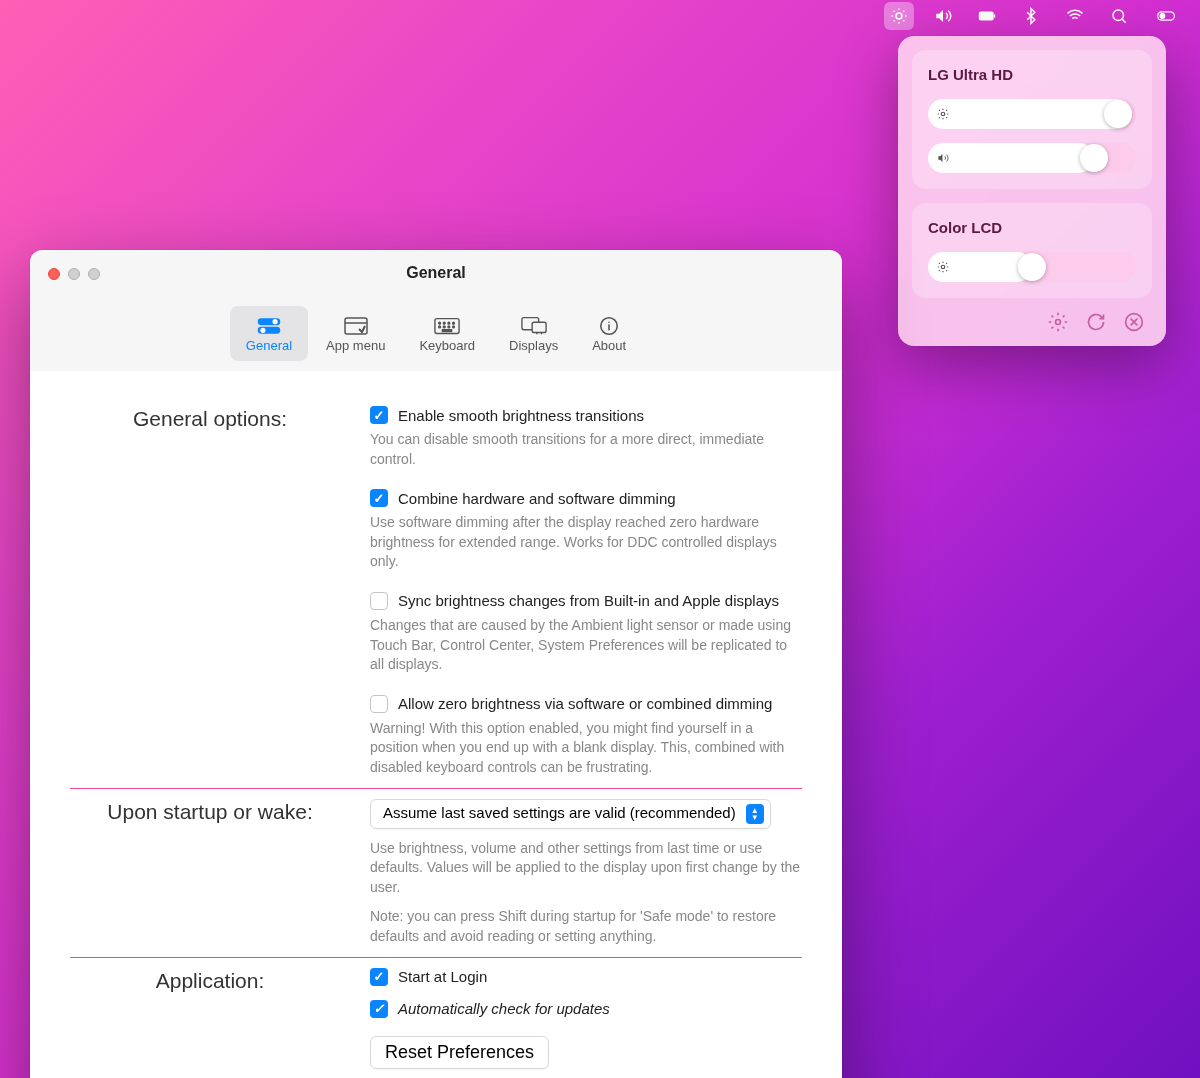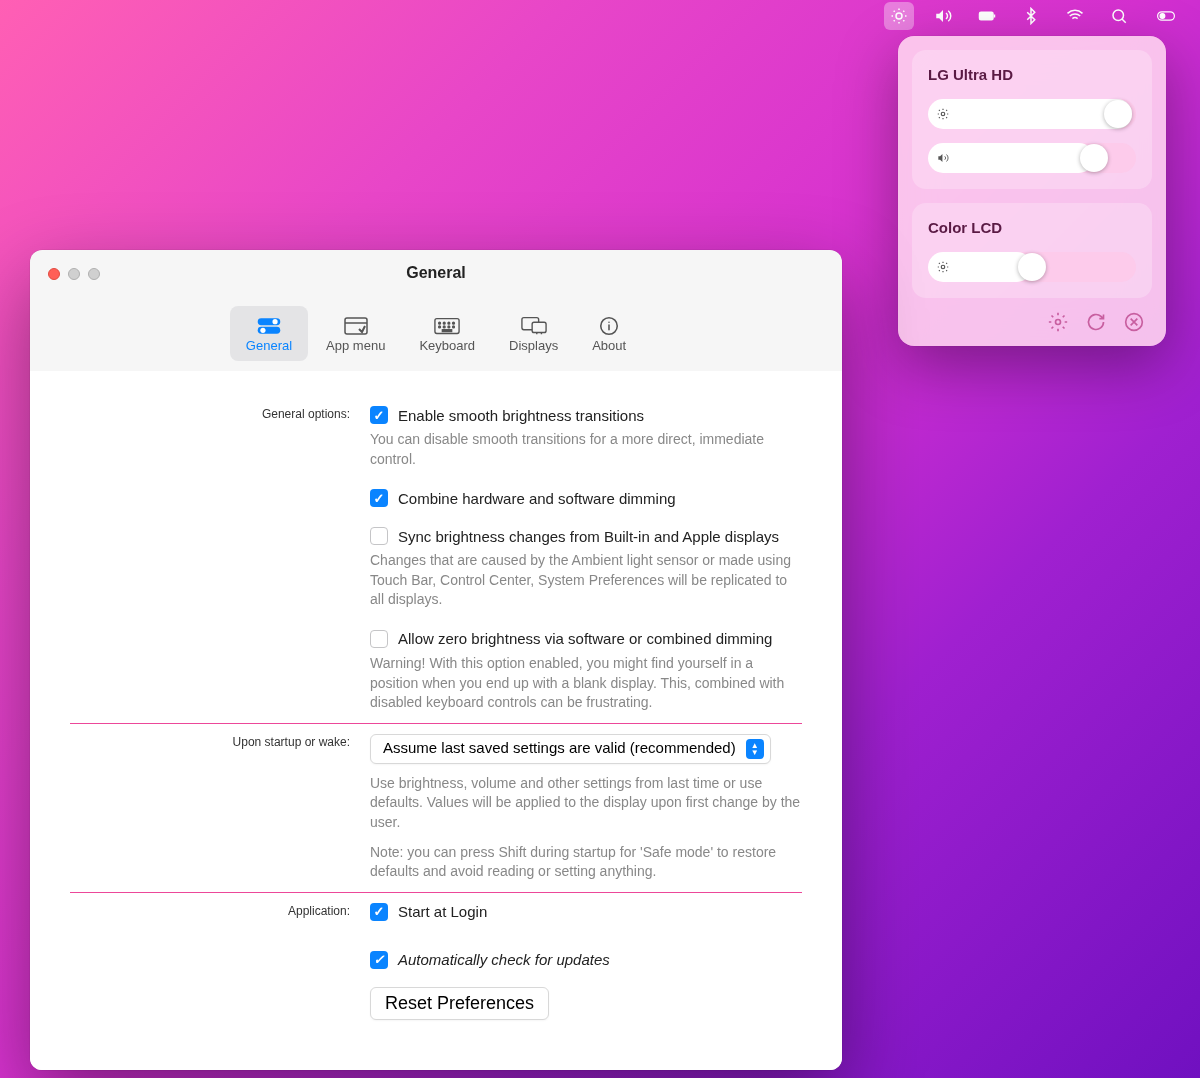"General options:" .lab { font-size: 12px -> 21px; text-align: right -> center }
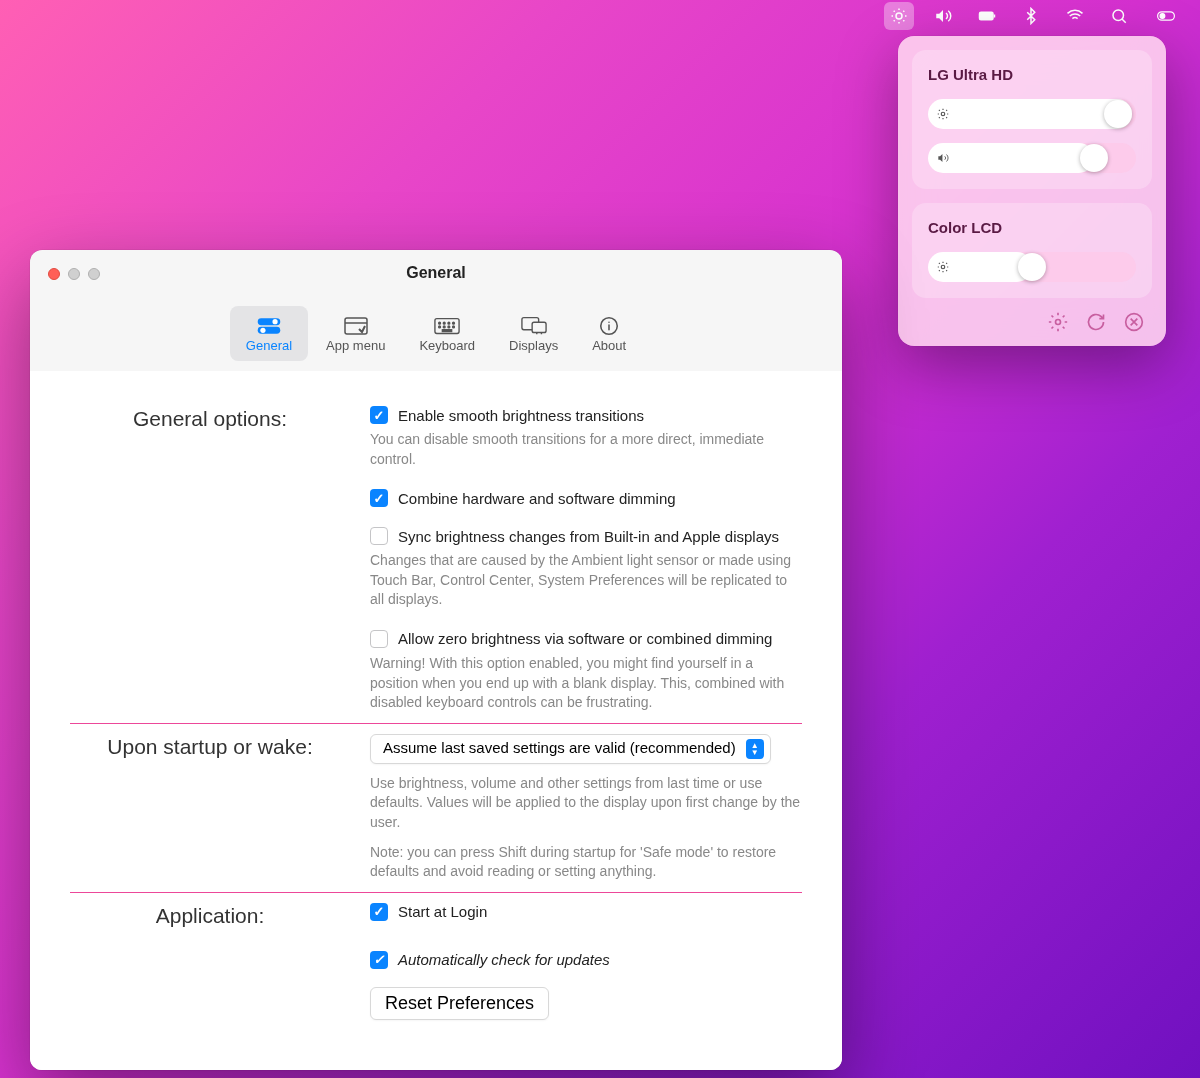"Use software dimming after the" div.desc { html: none -> <div>Use software dimming after the display reached zero hardware brightness for extended range. Works for DDC controlled displays only.</div> }
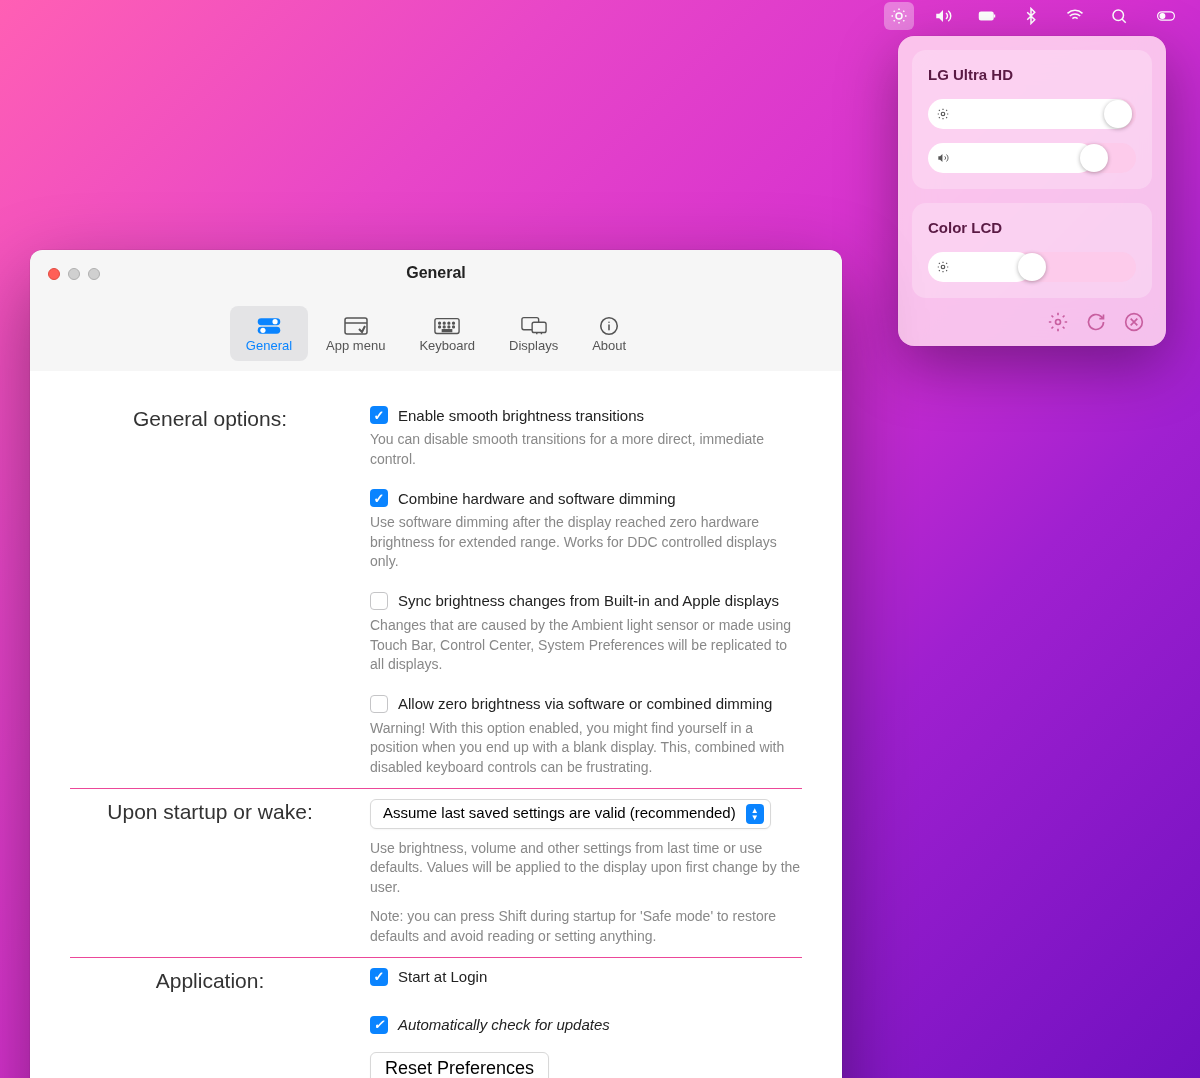"Start at Login" div.chk { margin-bottom: 30px -> 14px }
